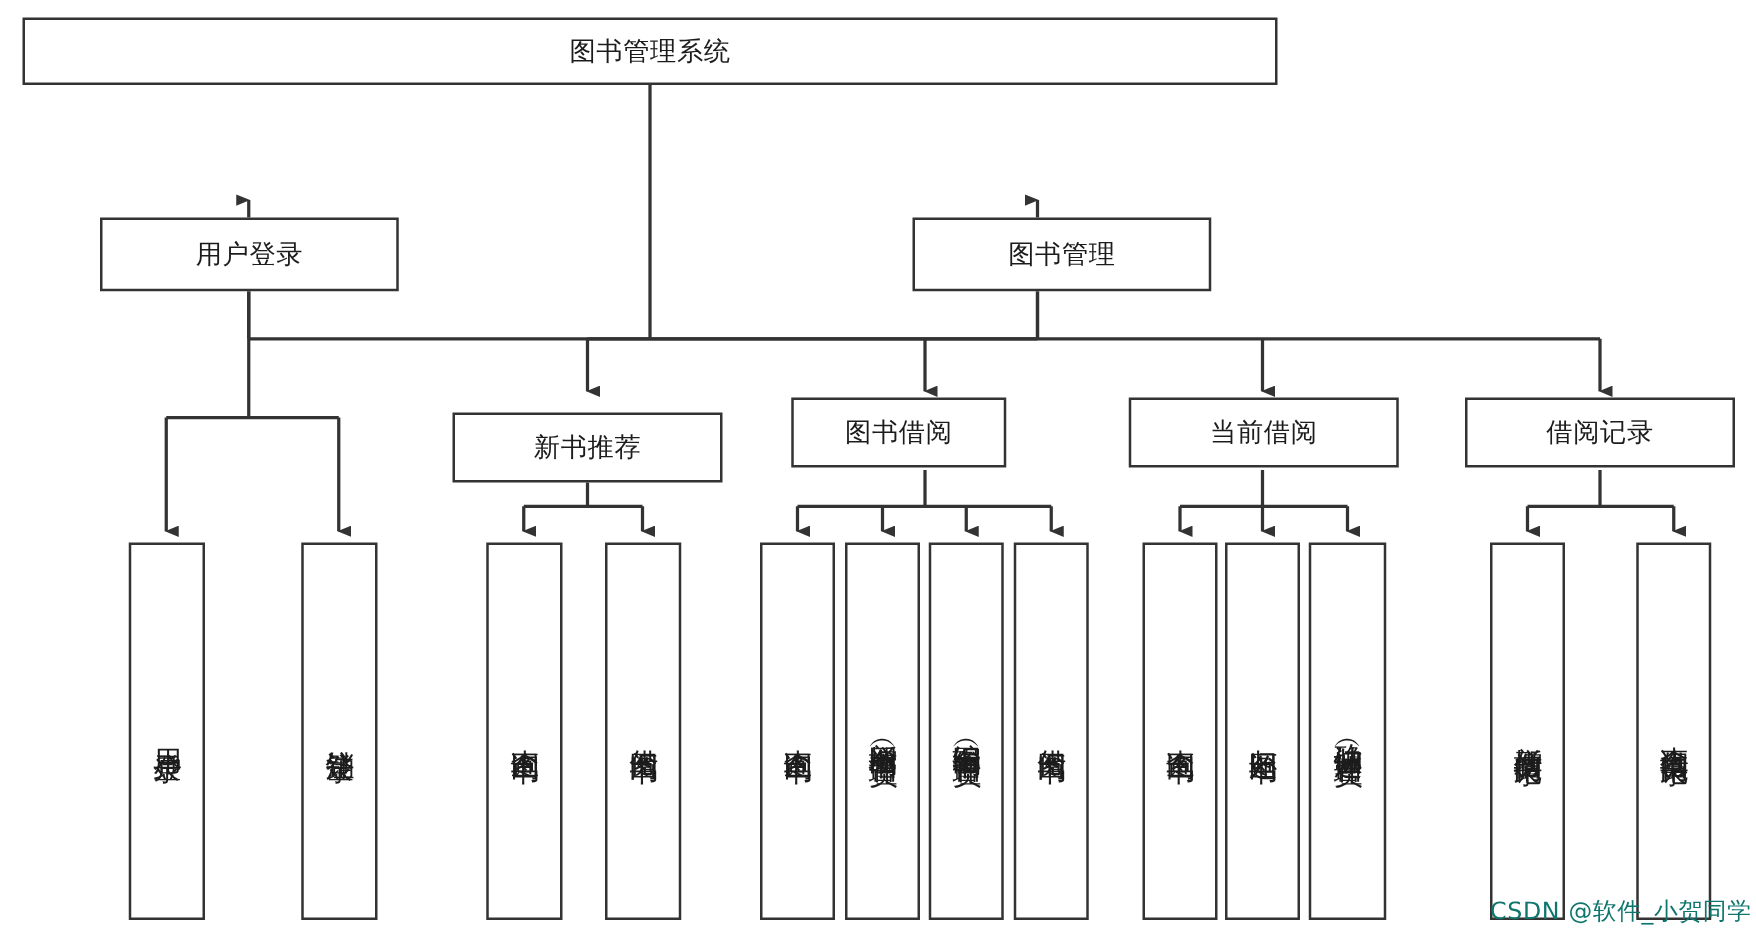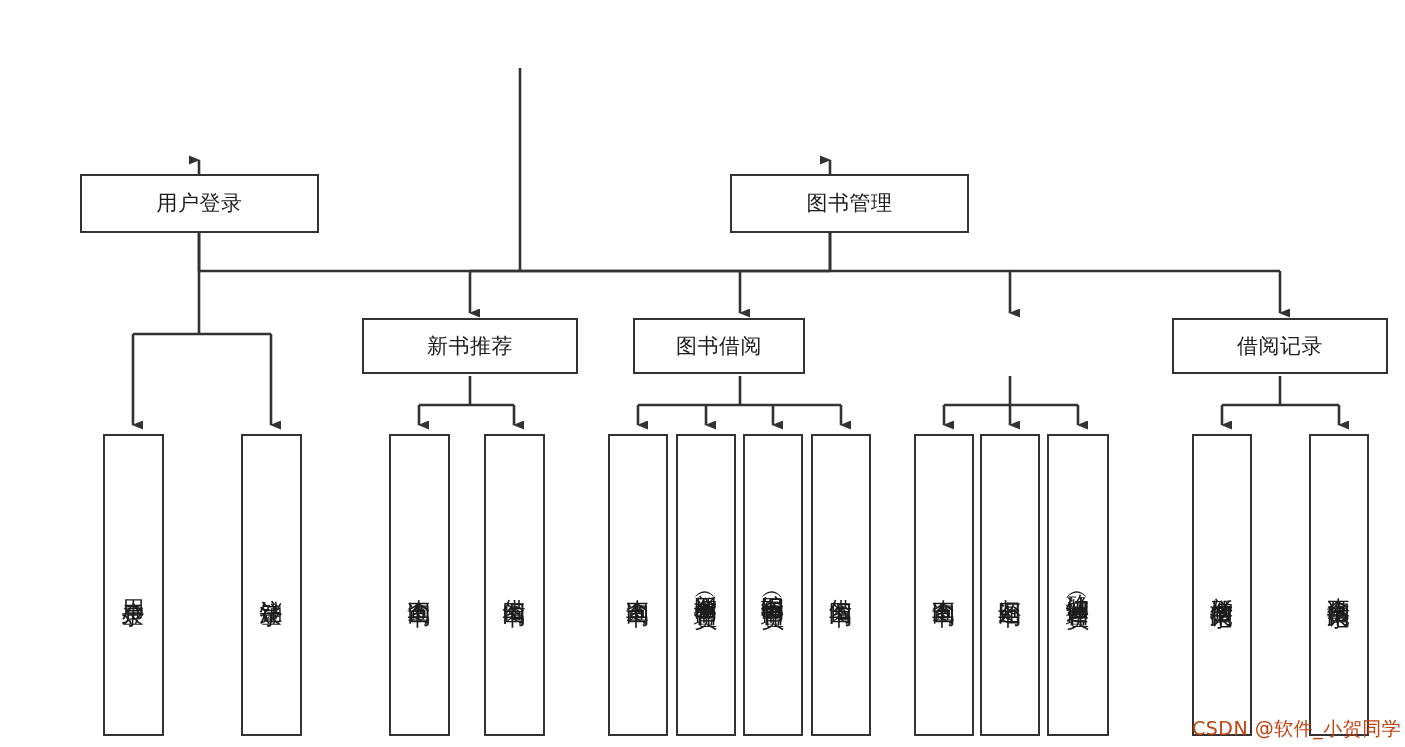"图书管理系统" div.node { html: none -> <div> <span>图书管理系统</span> </div> }
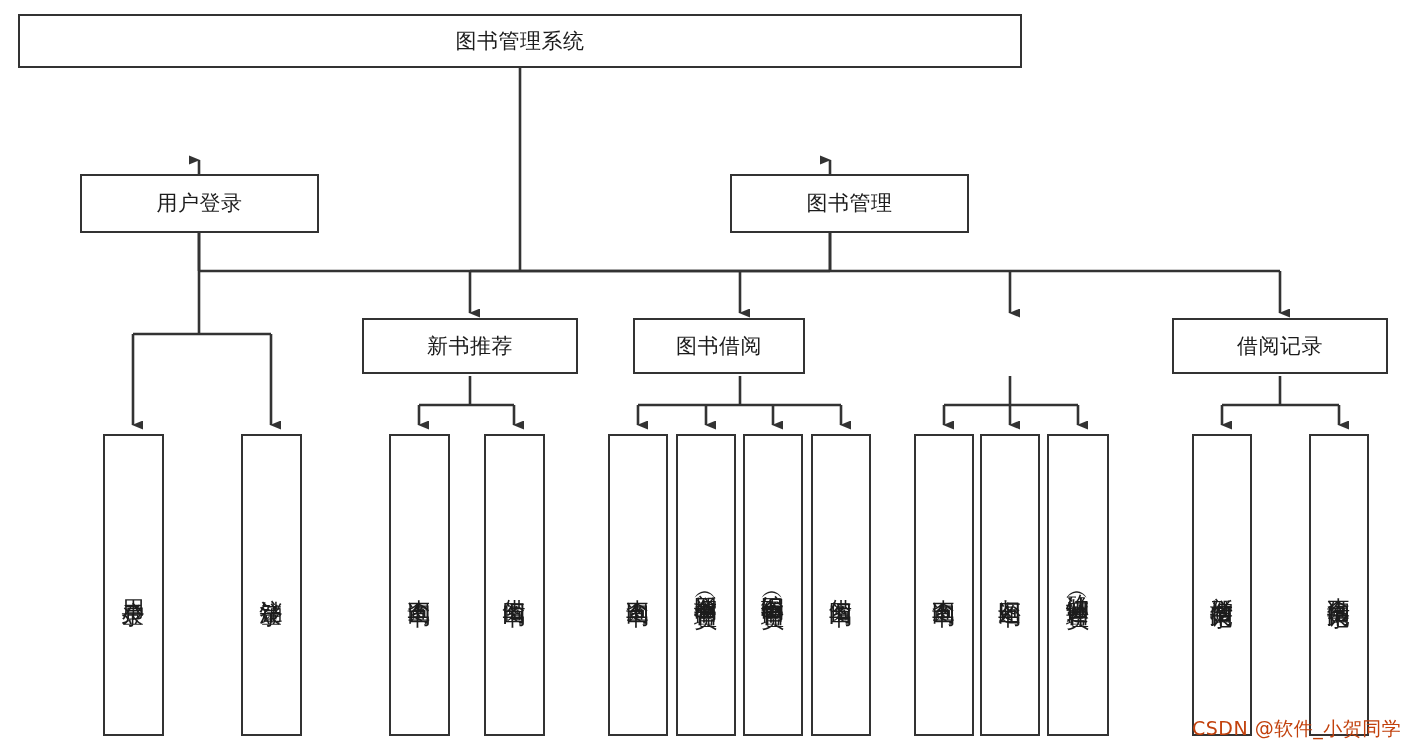"新书推荐" div.node { top: 318px -> 330px }
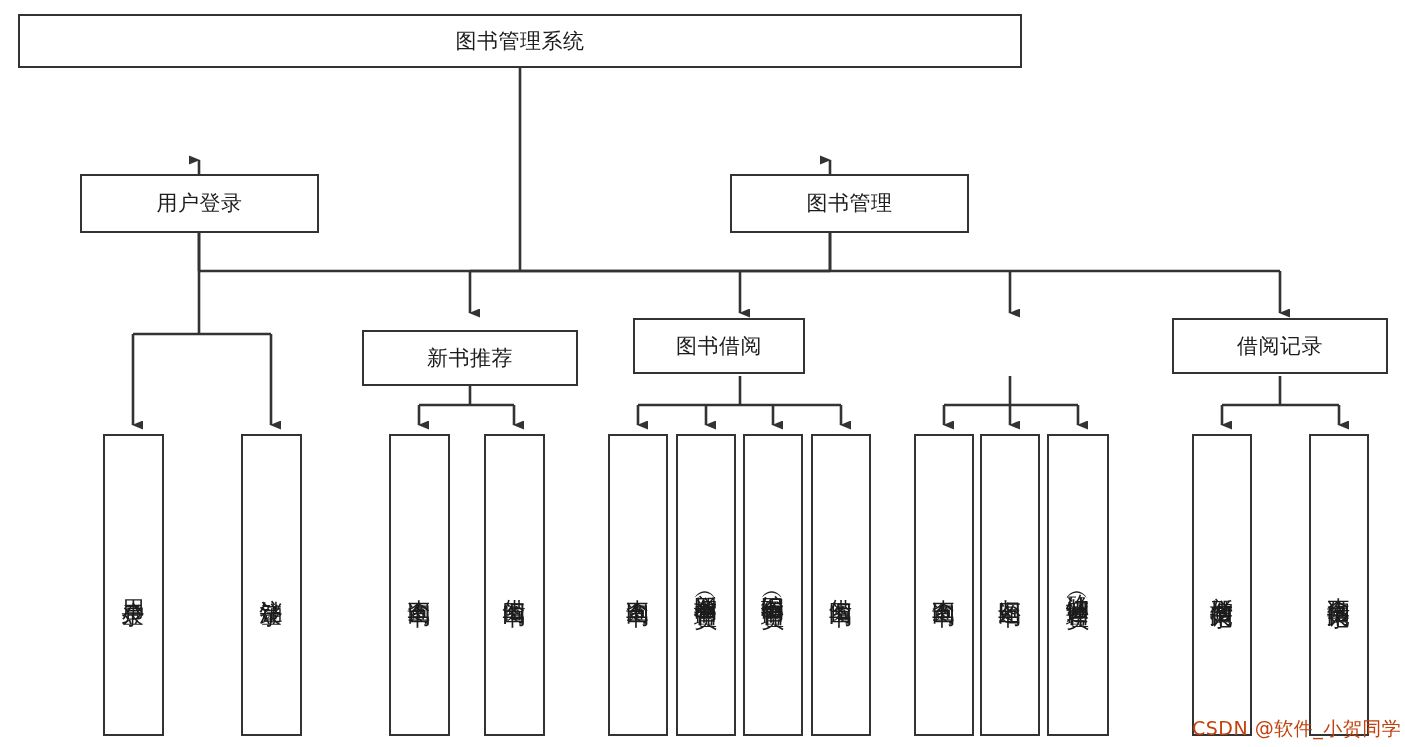"当前借阅" div.node { html: none -> <div> <span>当前借阅</span> </div> }
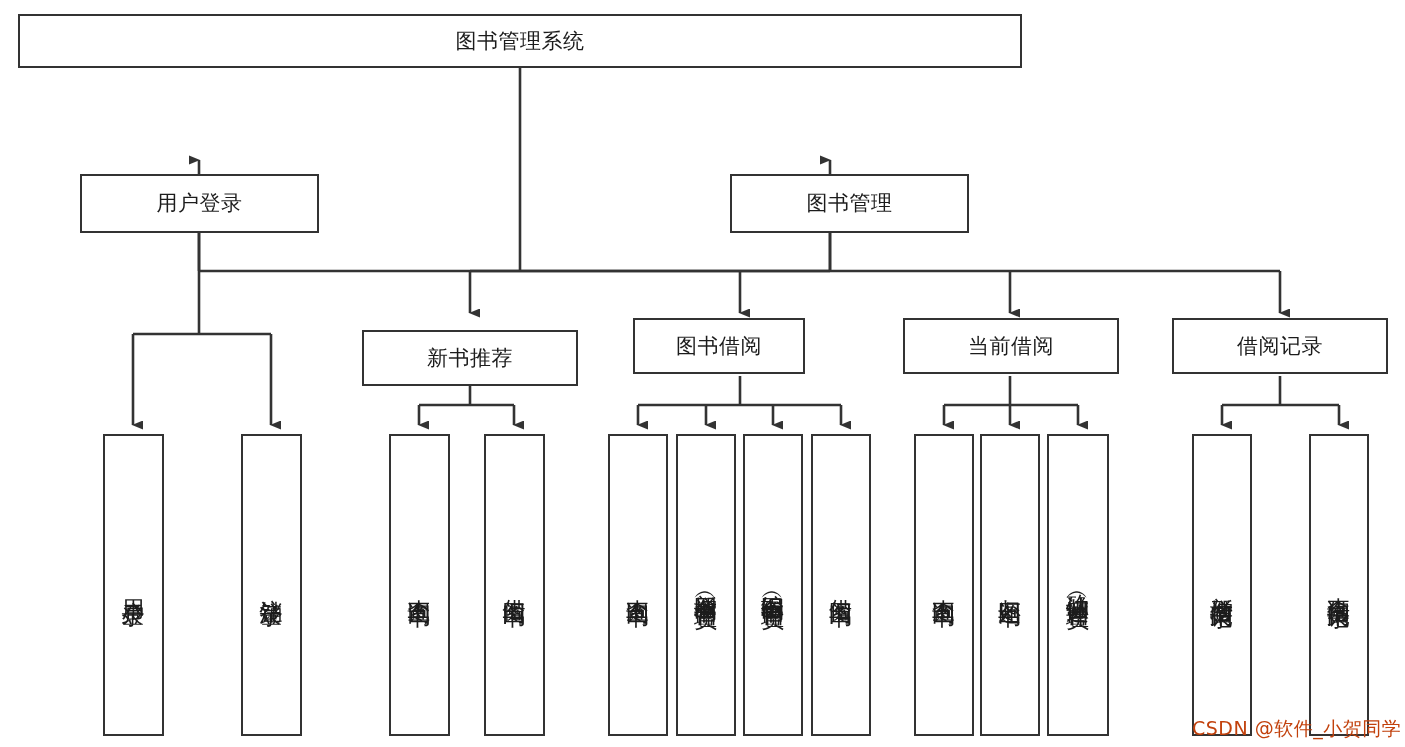"CSDN @软件_小贺同学" .watermark { color: #c2410c -> #0f766e }
